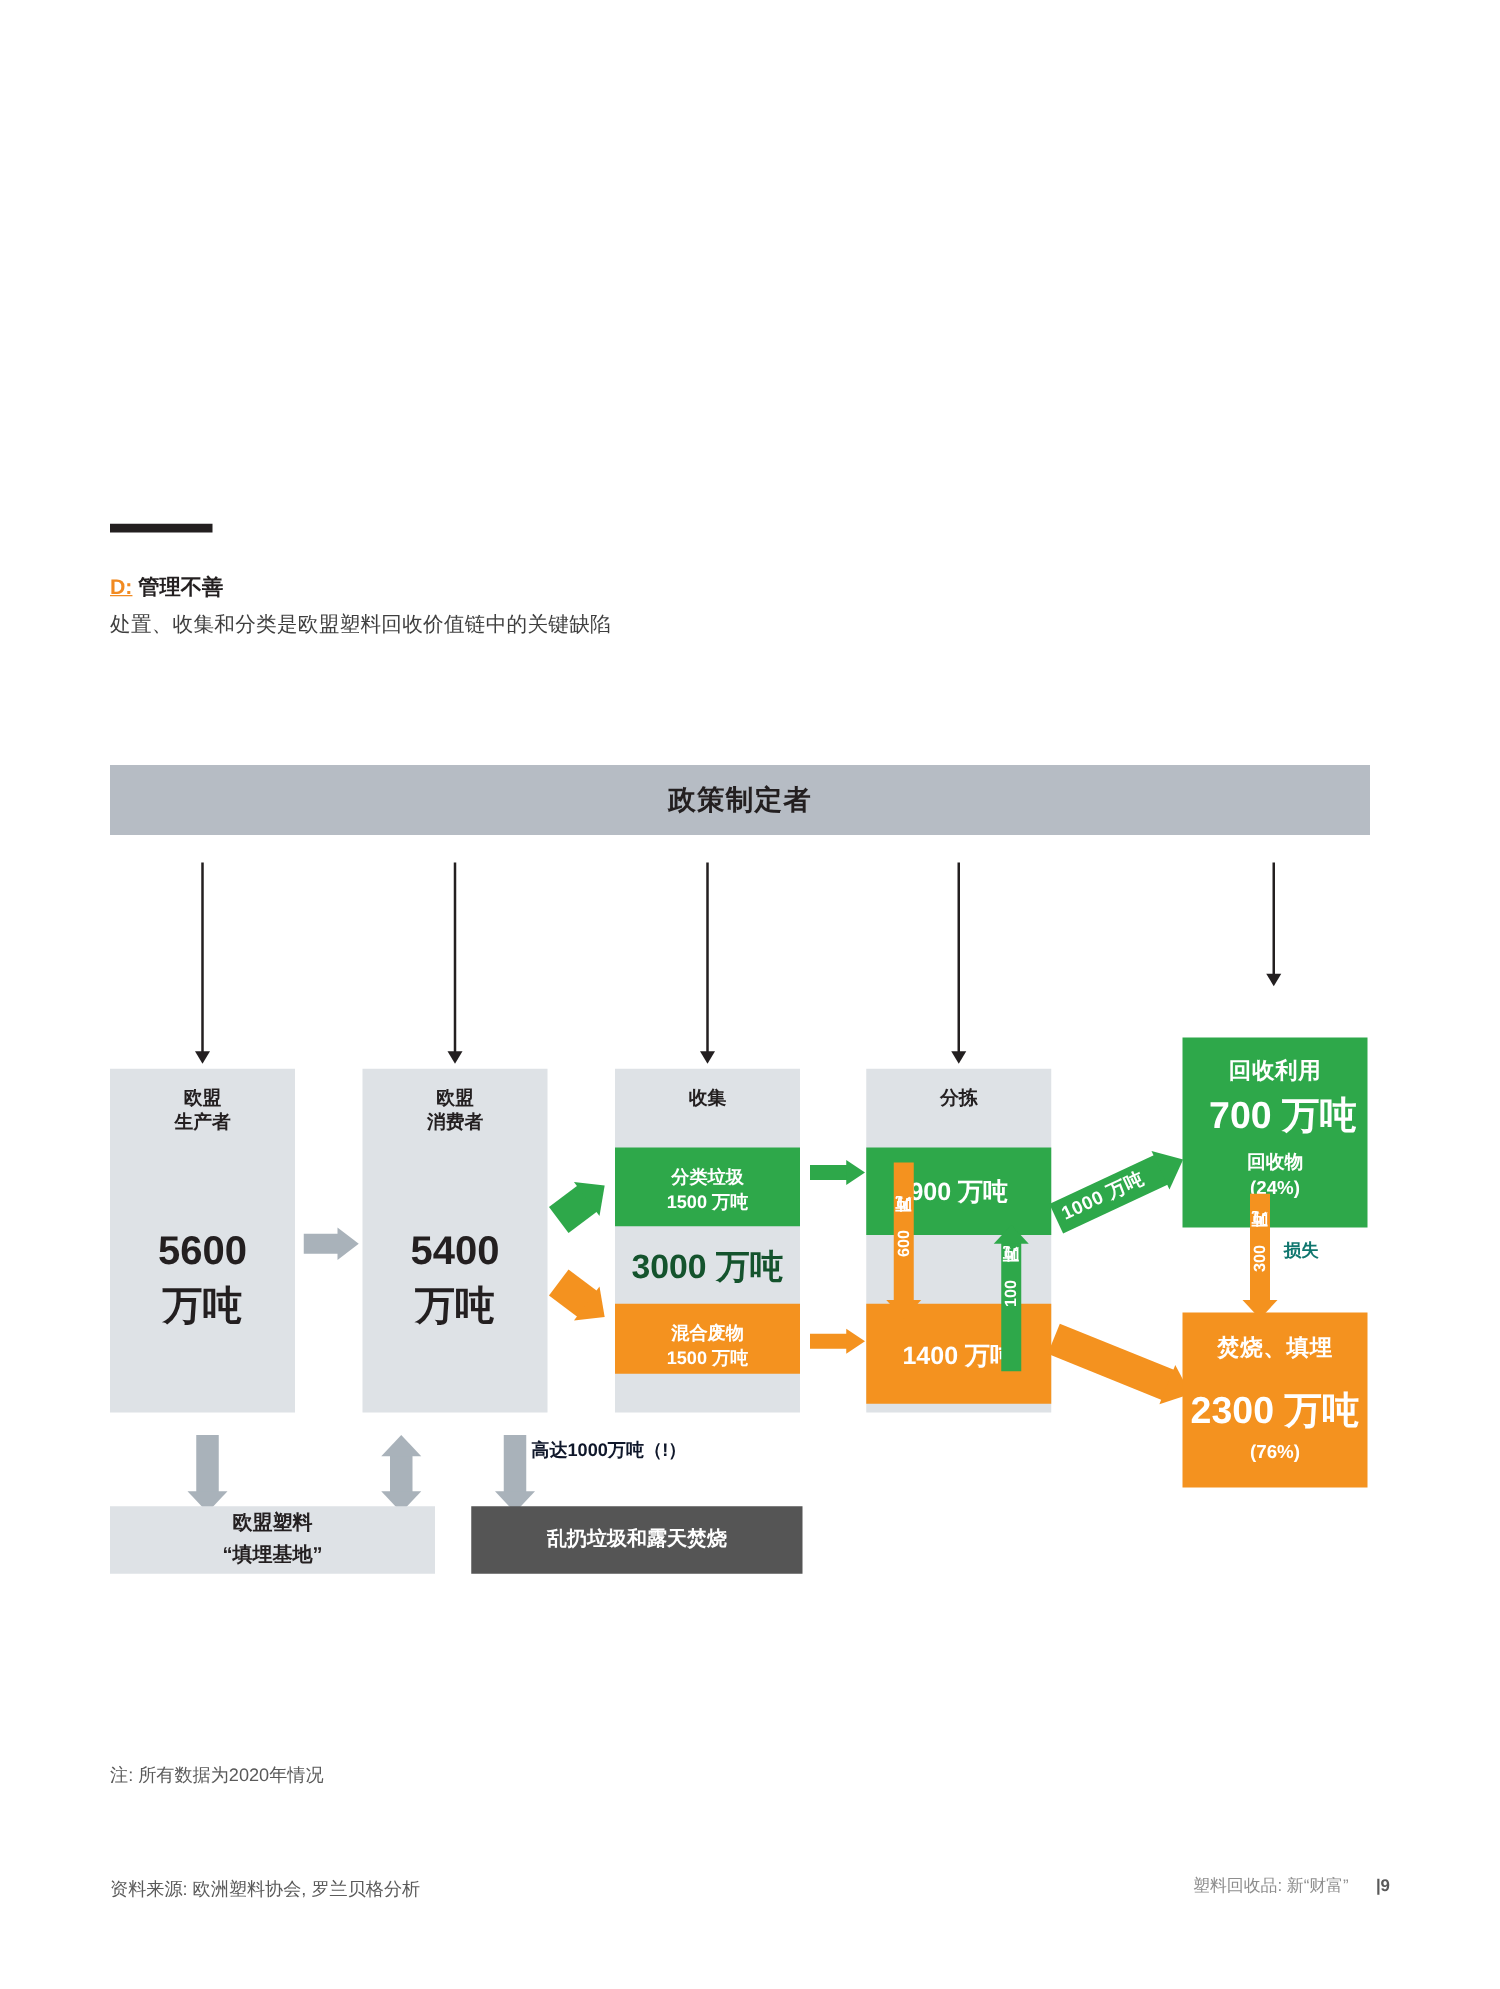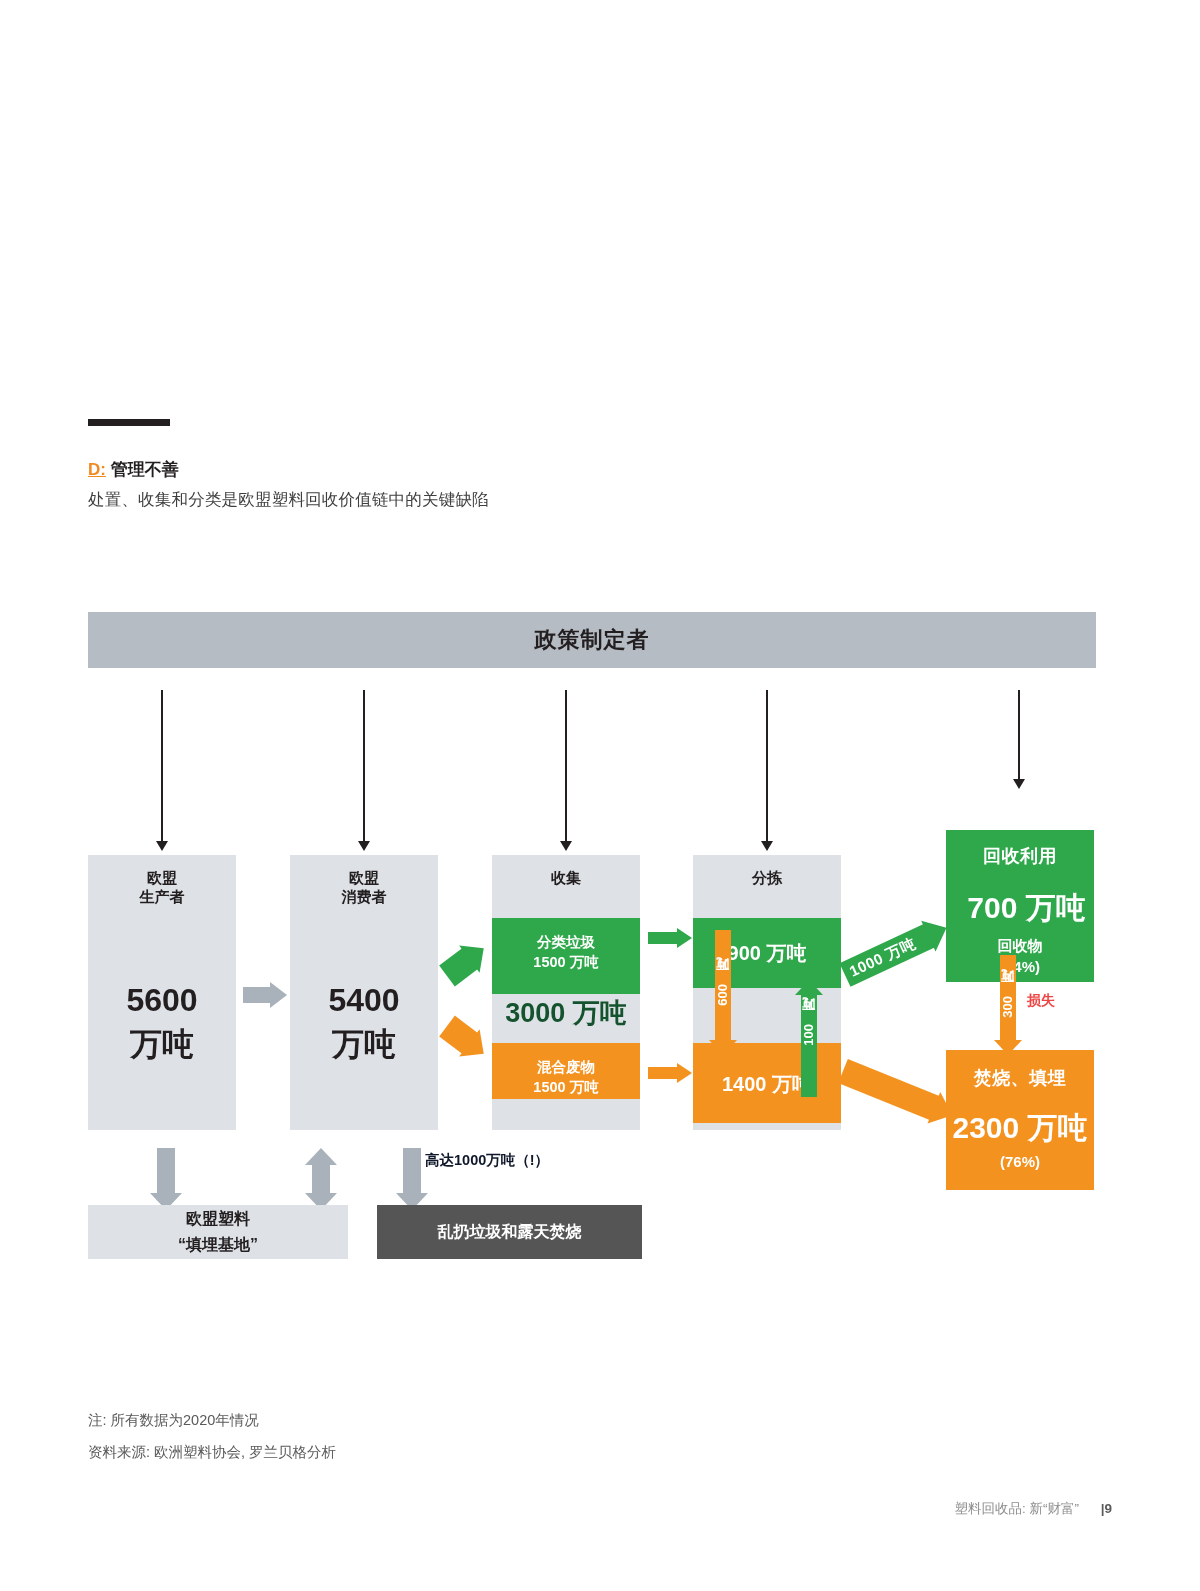"700 万吨" div.val { margin-top: 20px -> 4px }
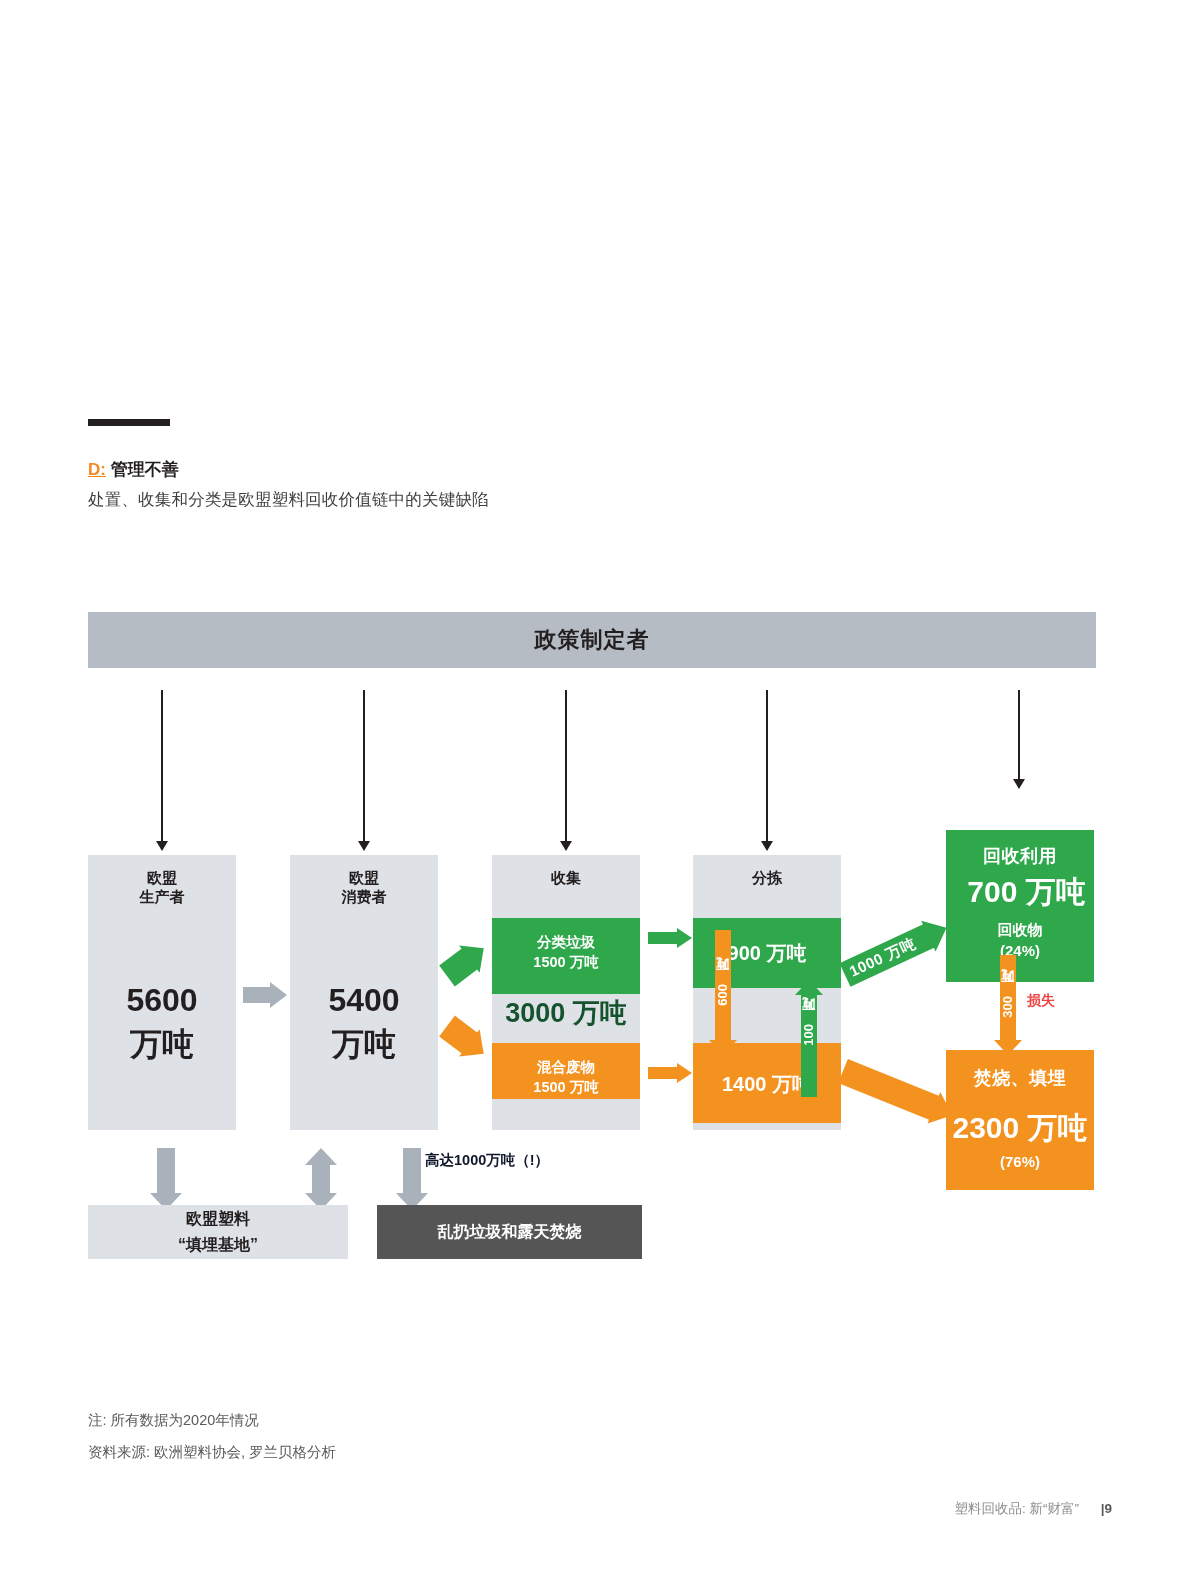"分类垃圾" div.band { height: 76px -> 63px }
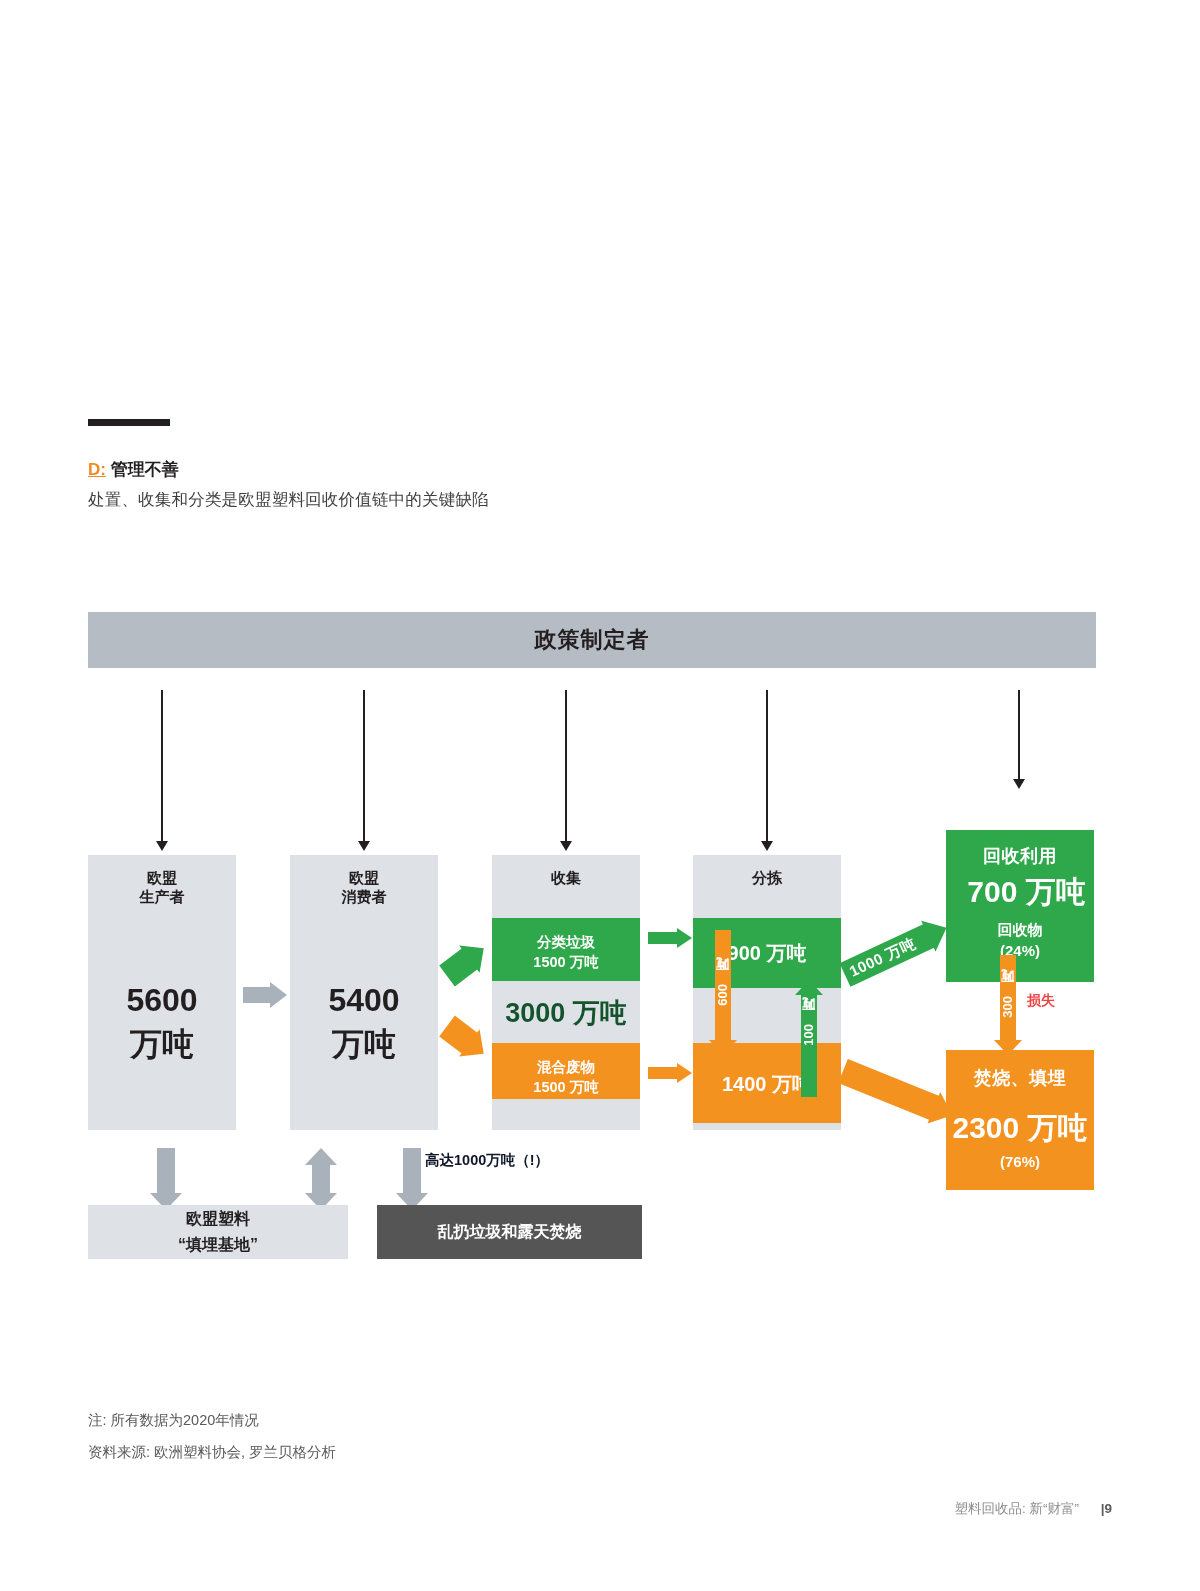"损失" .loss-lbl { color: #ef4444 -> #0f766e }
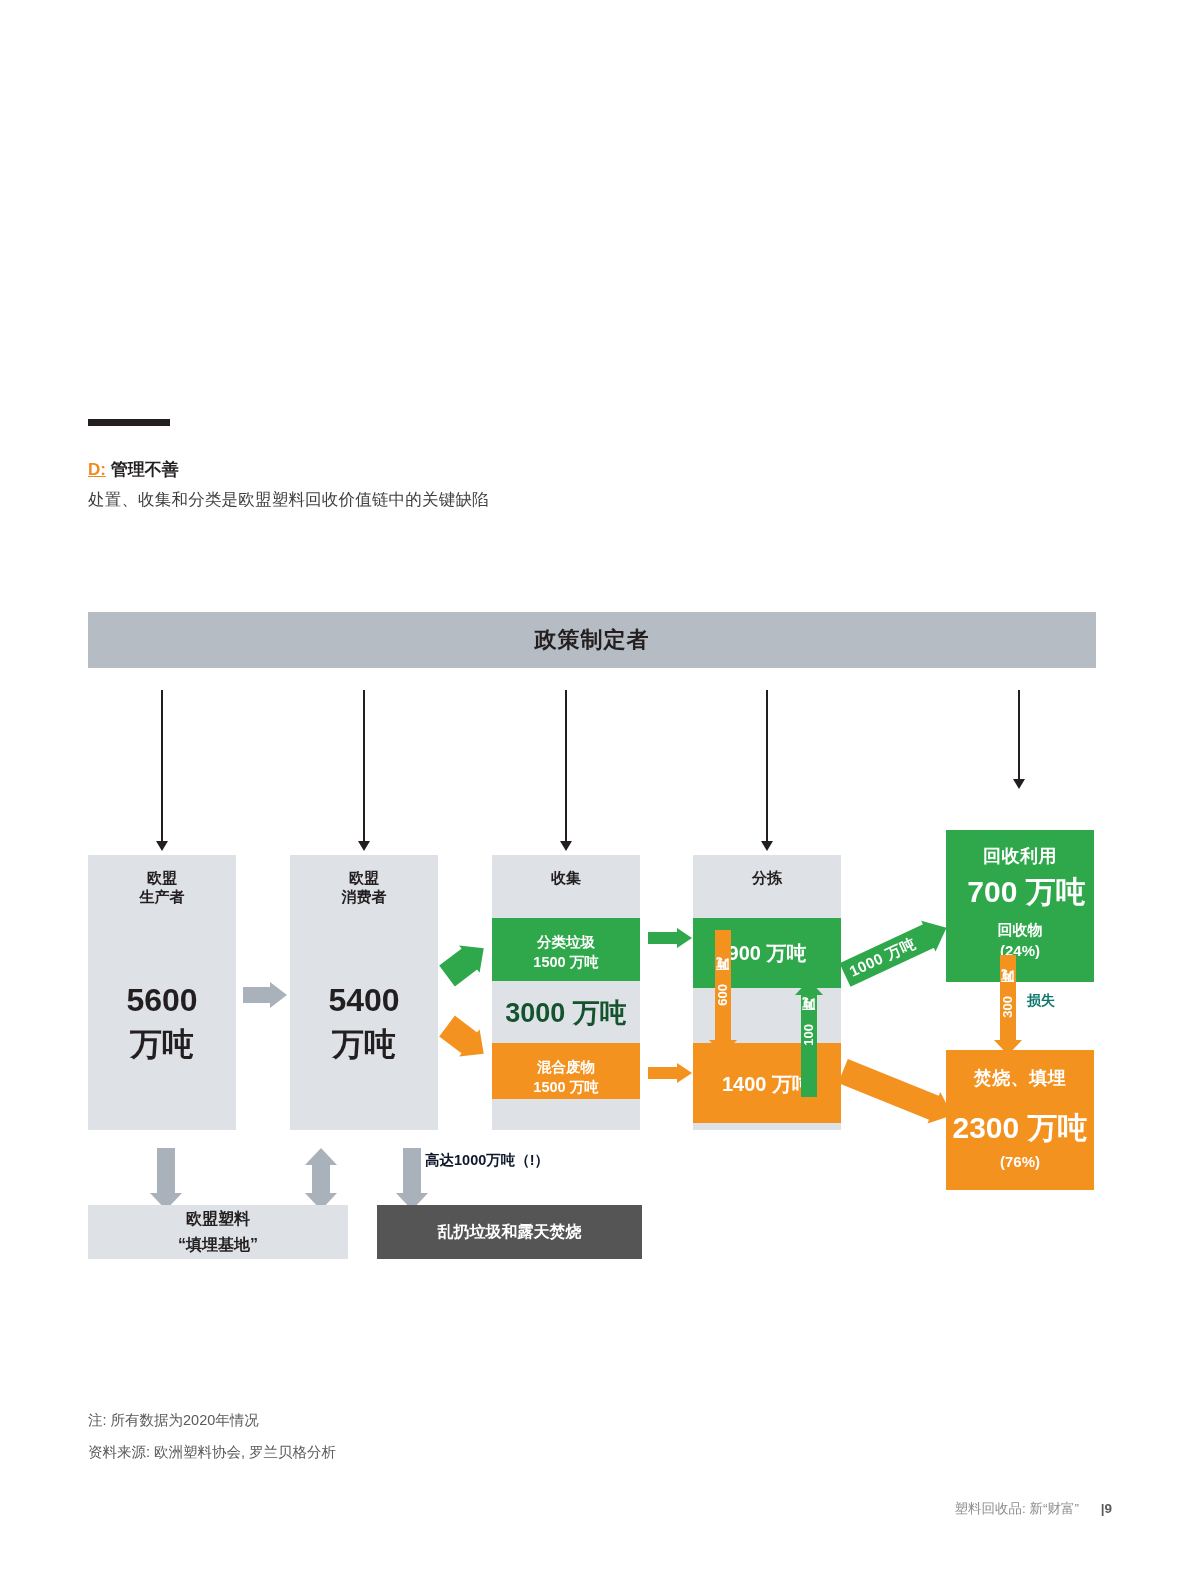"资料来源: 欧洲塑料协会, 罗兰贝格分析" div.note { top: 1443px -> 1502px }
